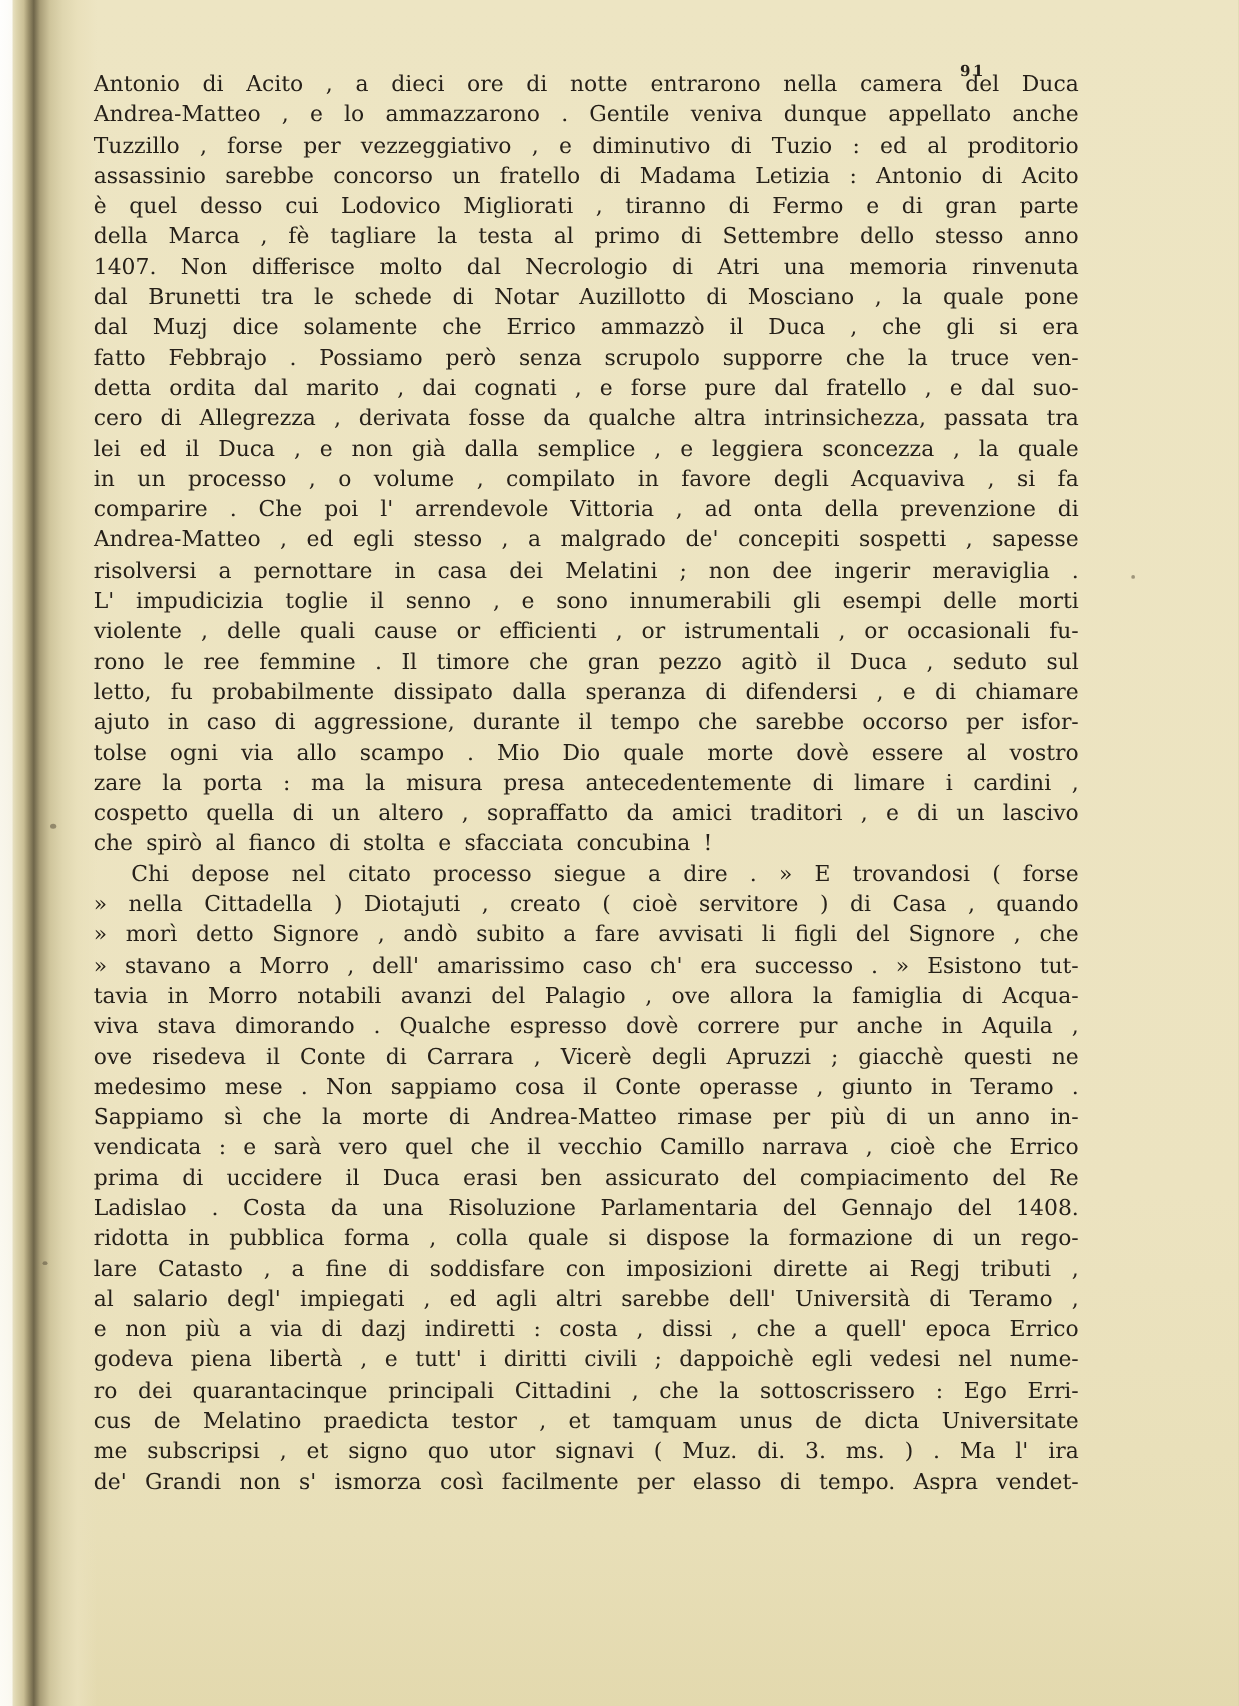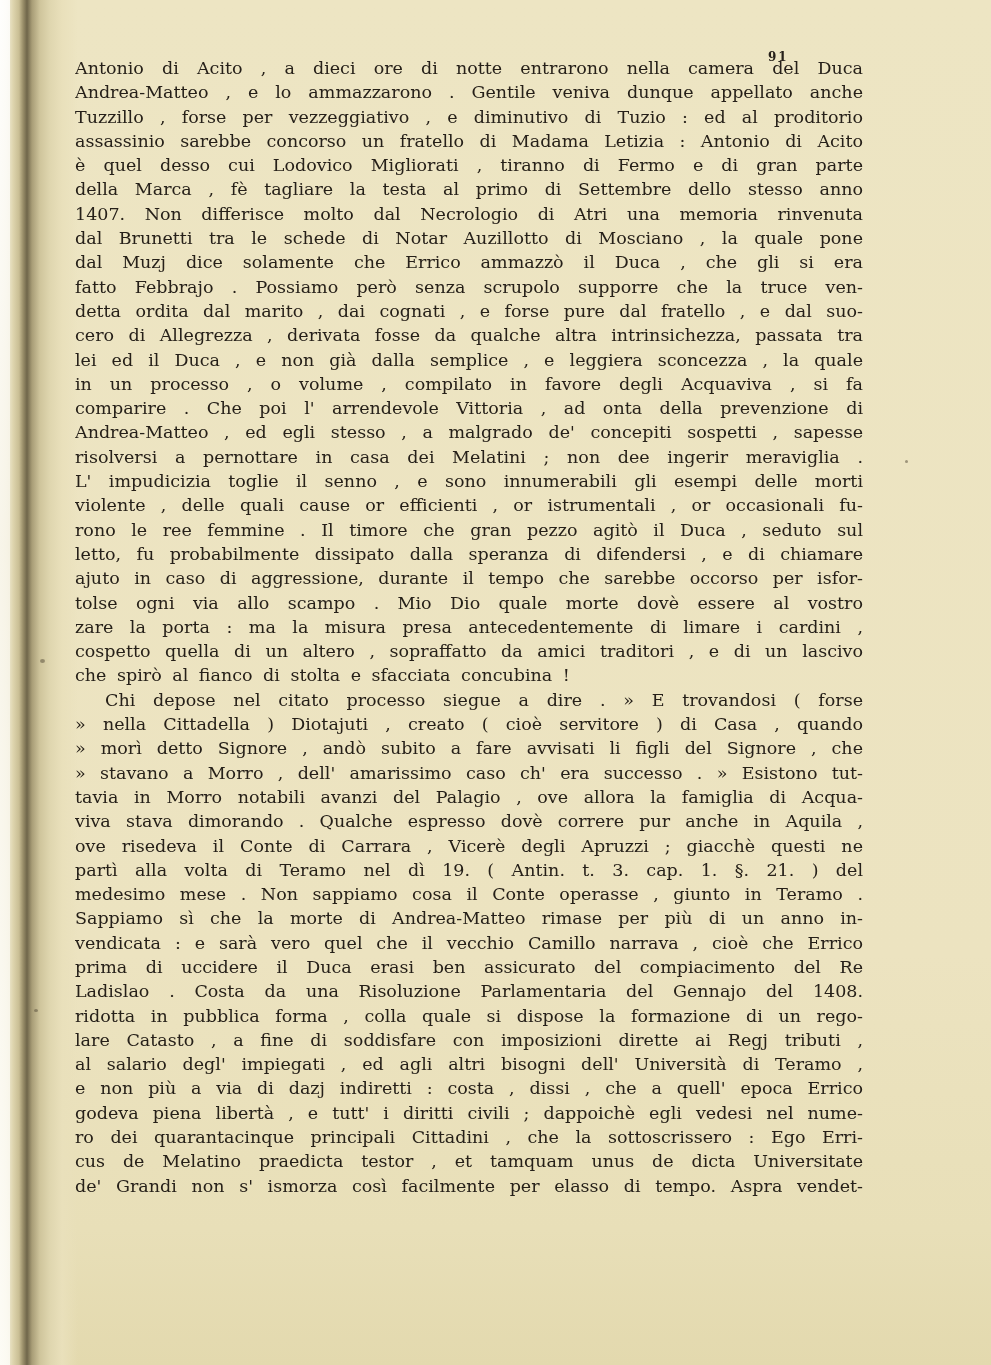"partì alla volta di Teramo" div.line { html: <div><span>partì alla volta di Teramo nel dì 19. ( Antin. t. 3. cap. 1. §. 21. ) del</span></div> -> none }
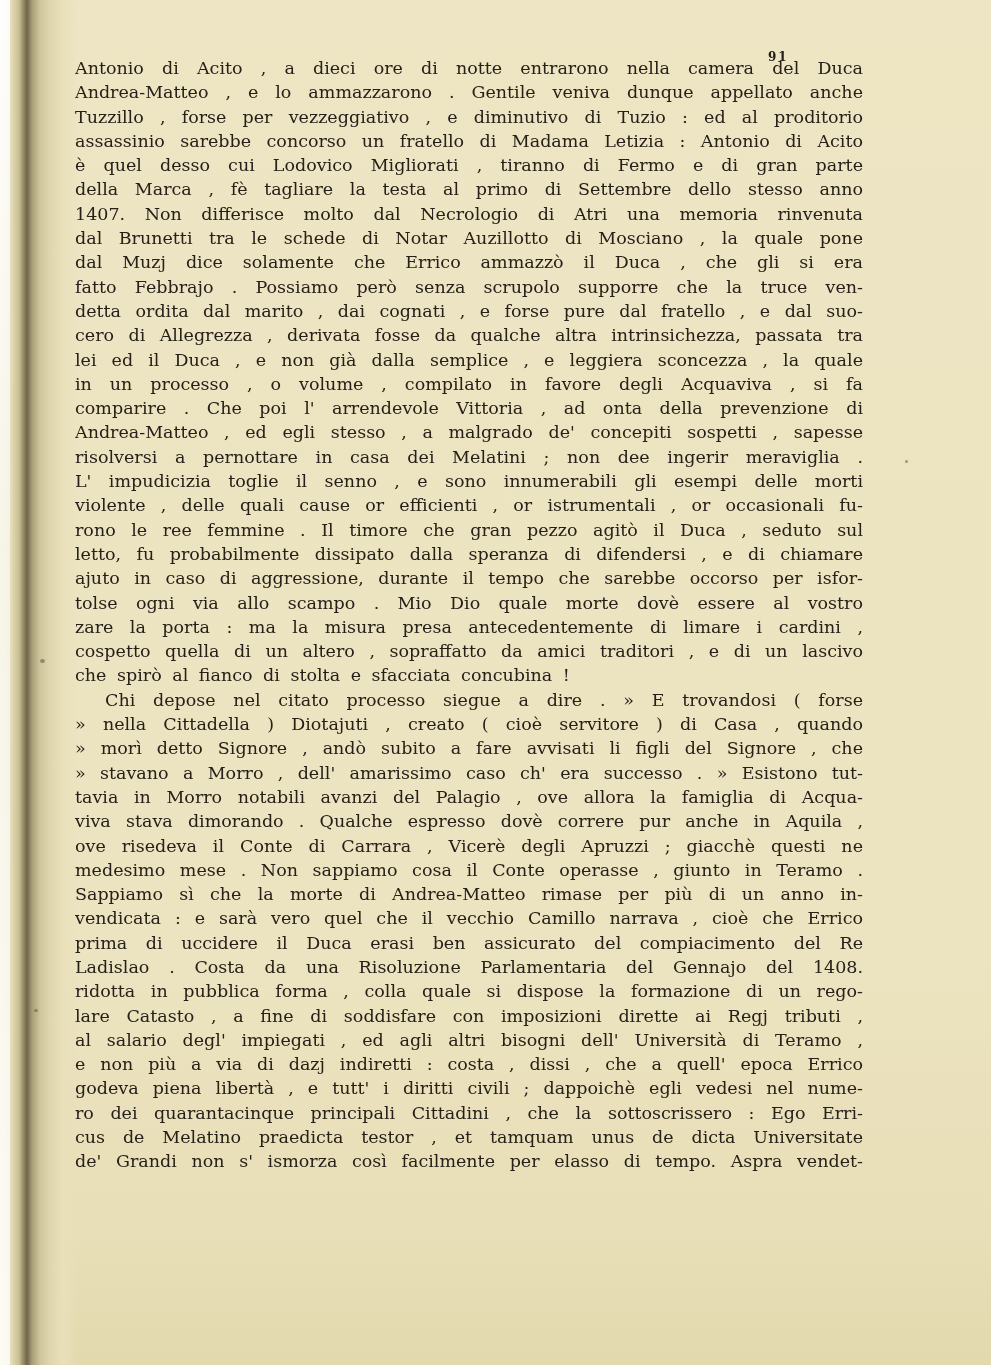"al salario degl' impiegati ," span { text: bisogni -> sarebbe }
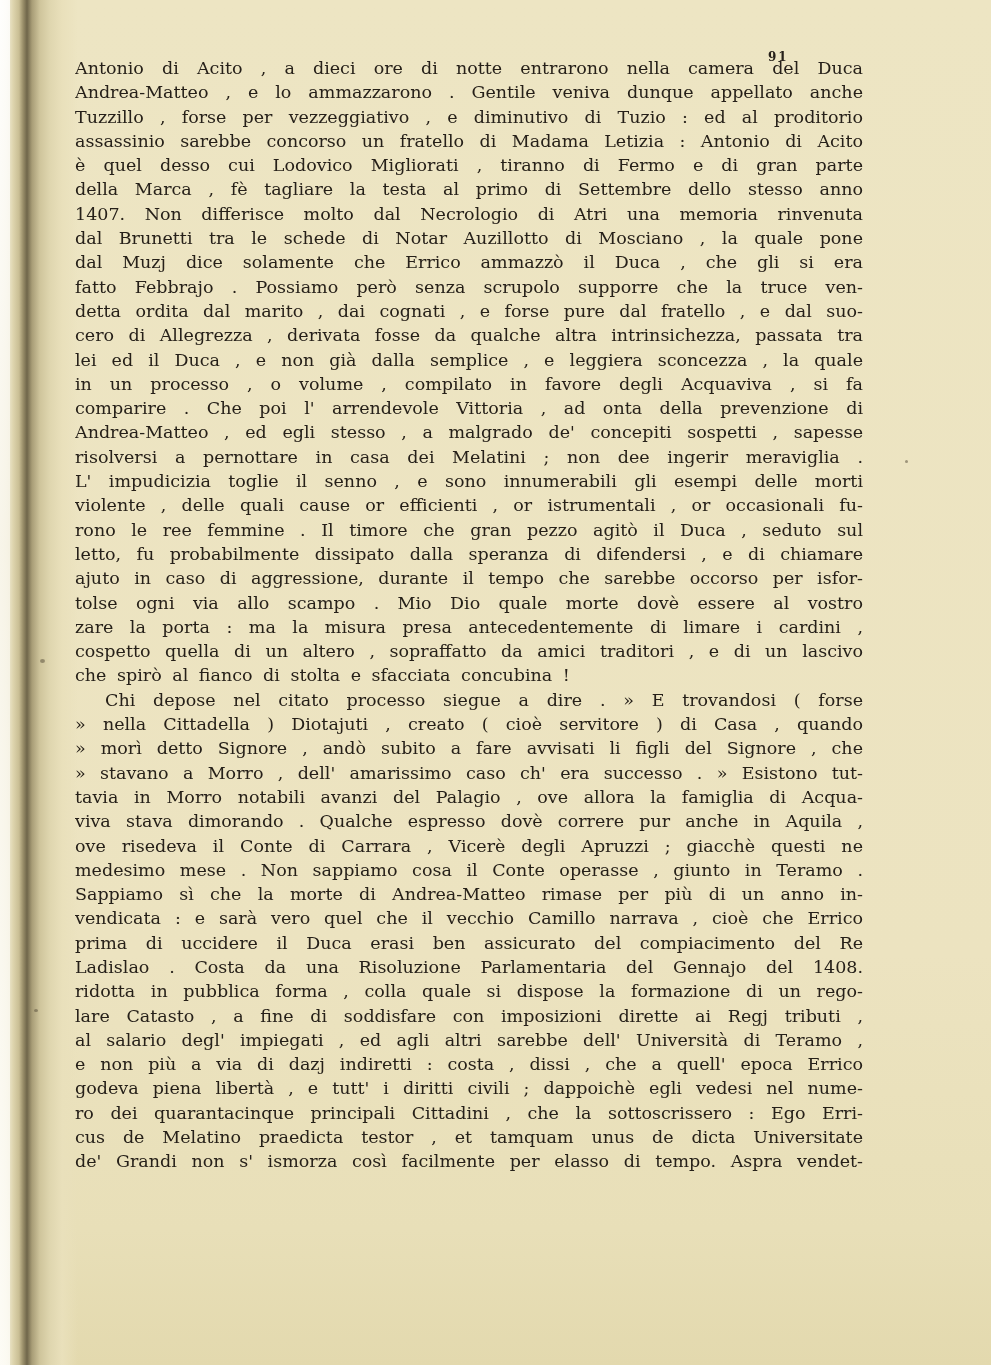"me subscripsi , et signo" div.line { html: none -> <div><span>me subscripsi , et signo quo utor signavi</span><span> ( Muz. </span><span>di.</span><span> 3. ms. ) . Ma l' ira</span></div> }
